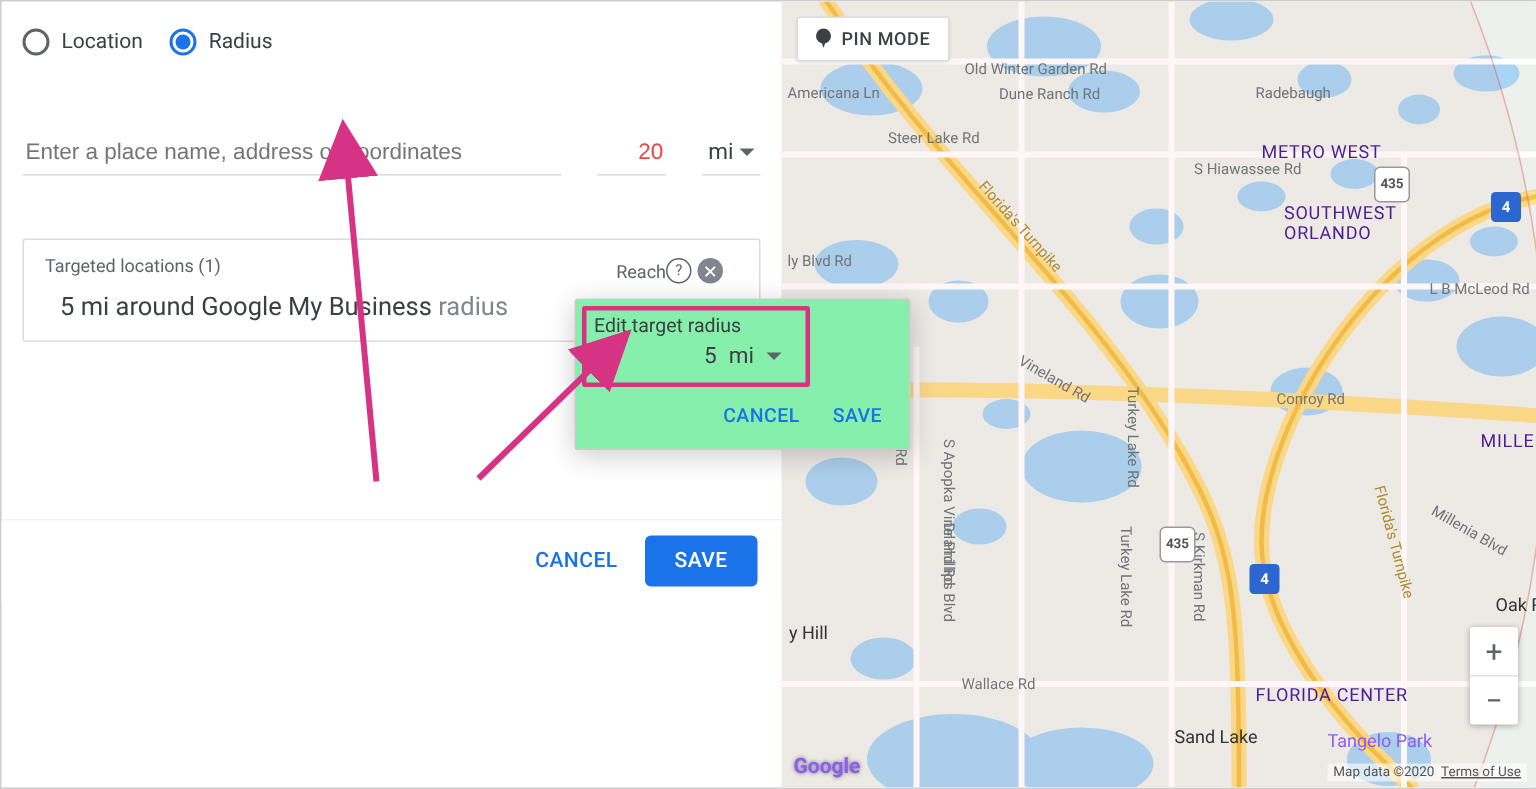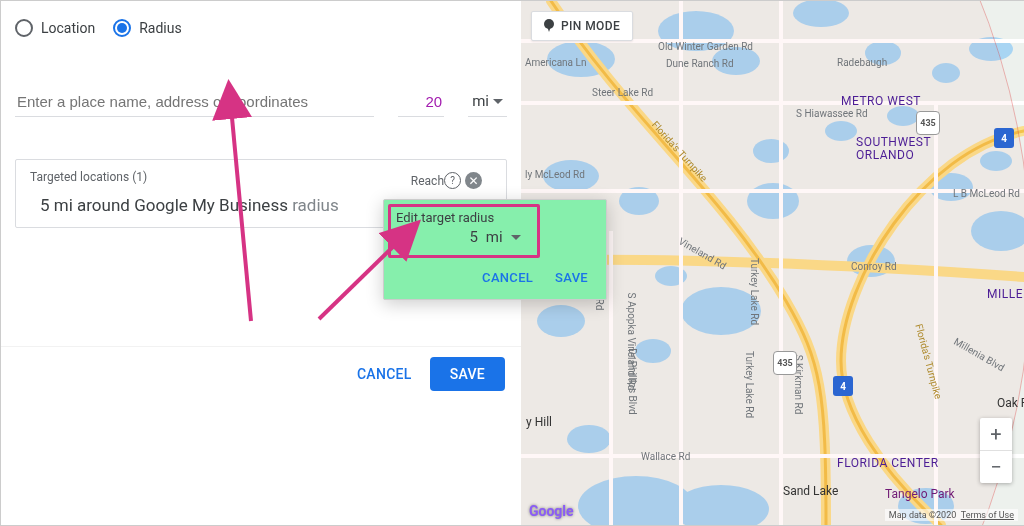"Old Winter Garden Rd" span.mlabel { left: 137px -> 122px }
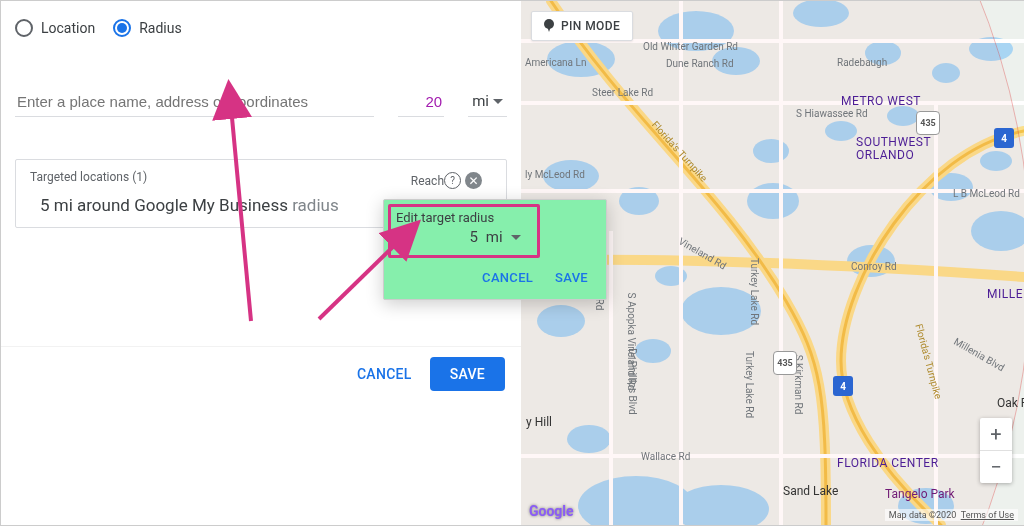"20" .num-input { color: #a21caf -> #ef4444 }
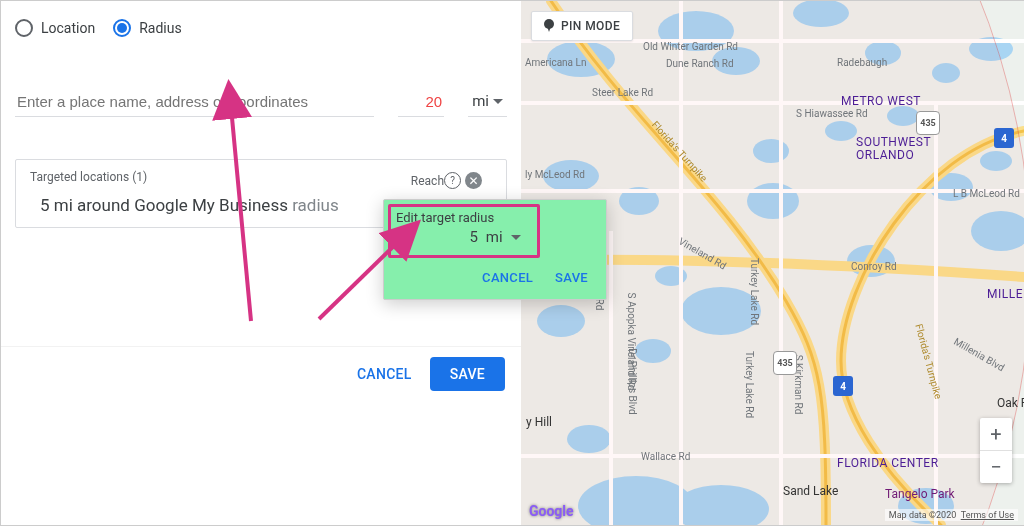"ly McLeod Rd" span.mlabel { text: McLeod -> Blvd }
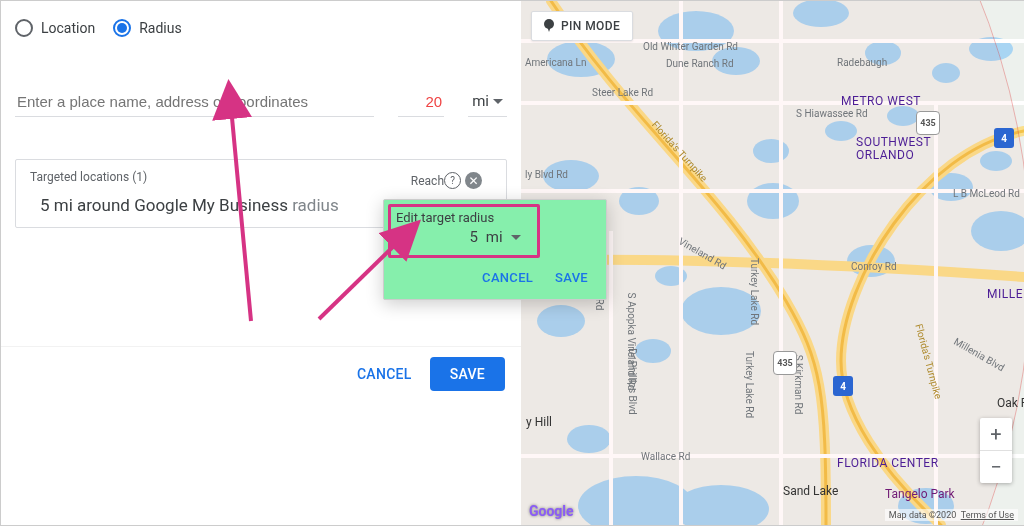"Tangelo Park" span.mlabel { color: #701a75 -> #8b5cf6 }
